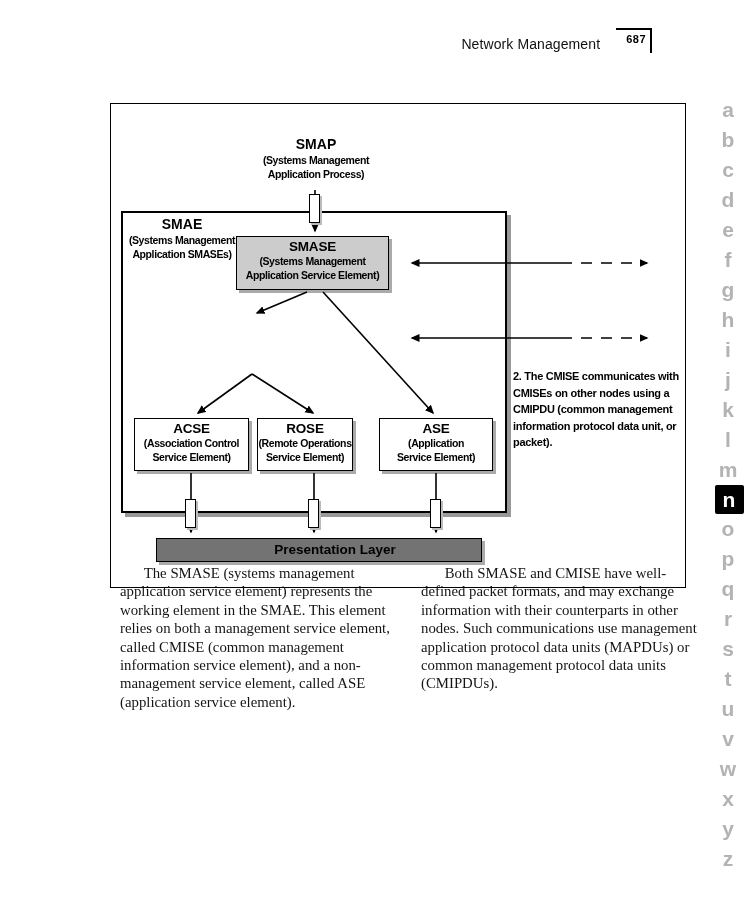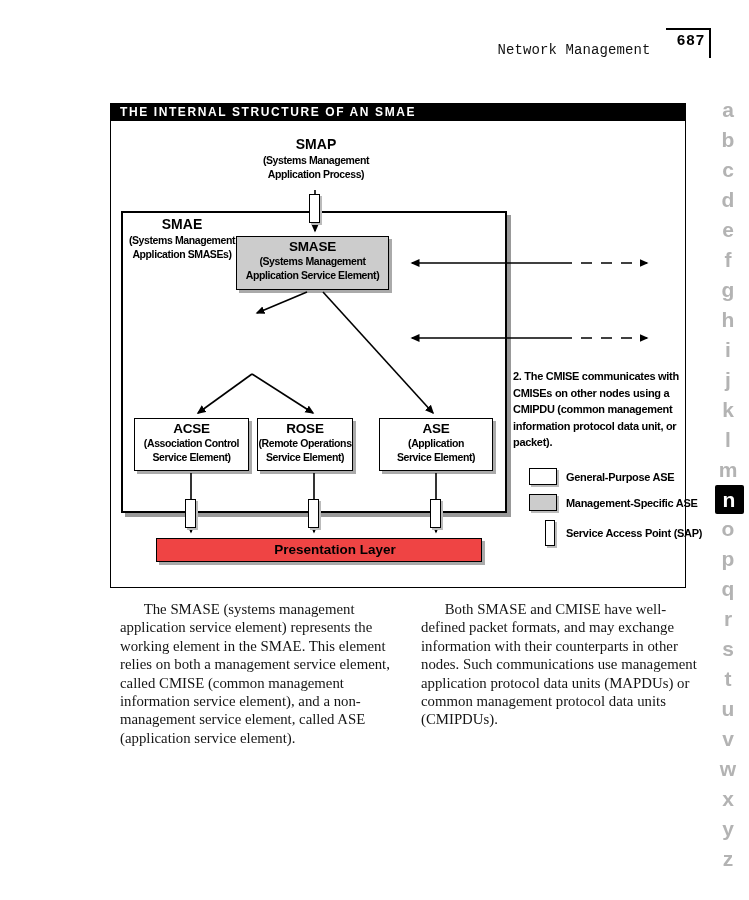"Network Management" .page-header { align-items: flex-end -> center; font-family: Liberation Mono, monospace -> none; width: 711px -> 652px }
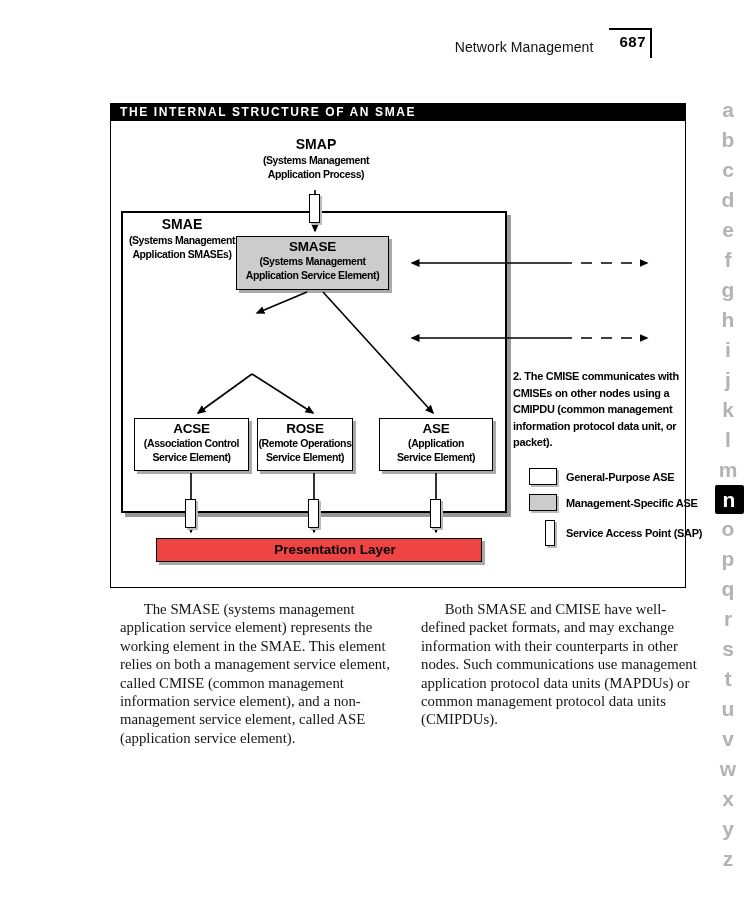"687" .page-number { font-size: 15px -> 11px }
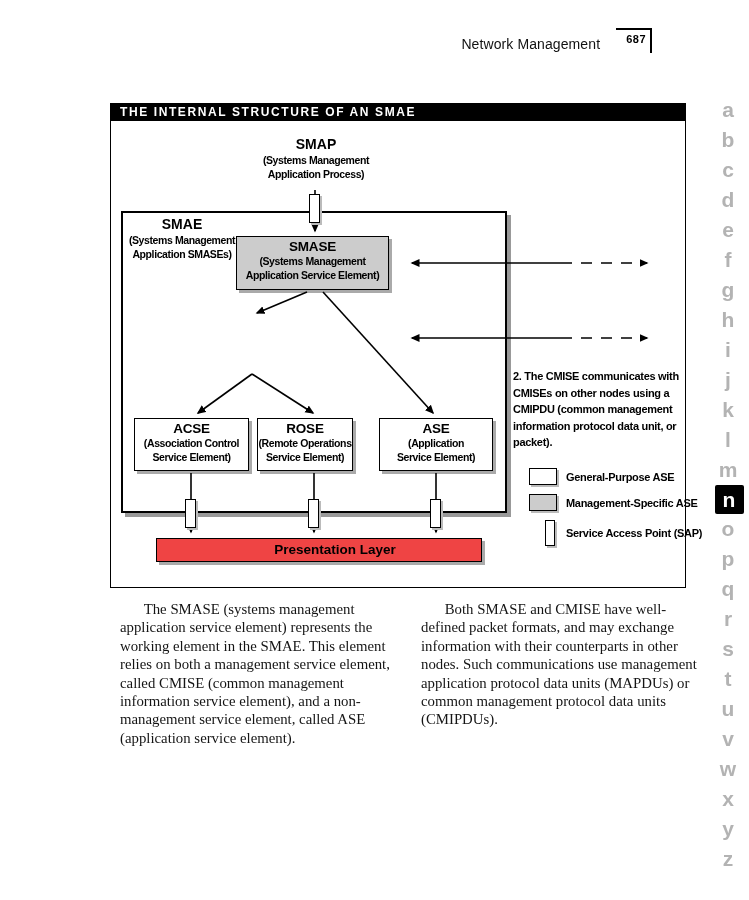"THE INTERNAL STRUCTURE OF AN" div.figure-titlebar { html: <div>THE INTERNAL STRUCTURE OF AN SMAE</div> -> none }
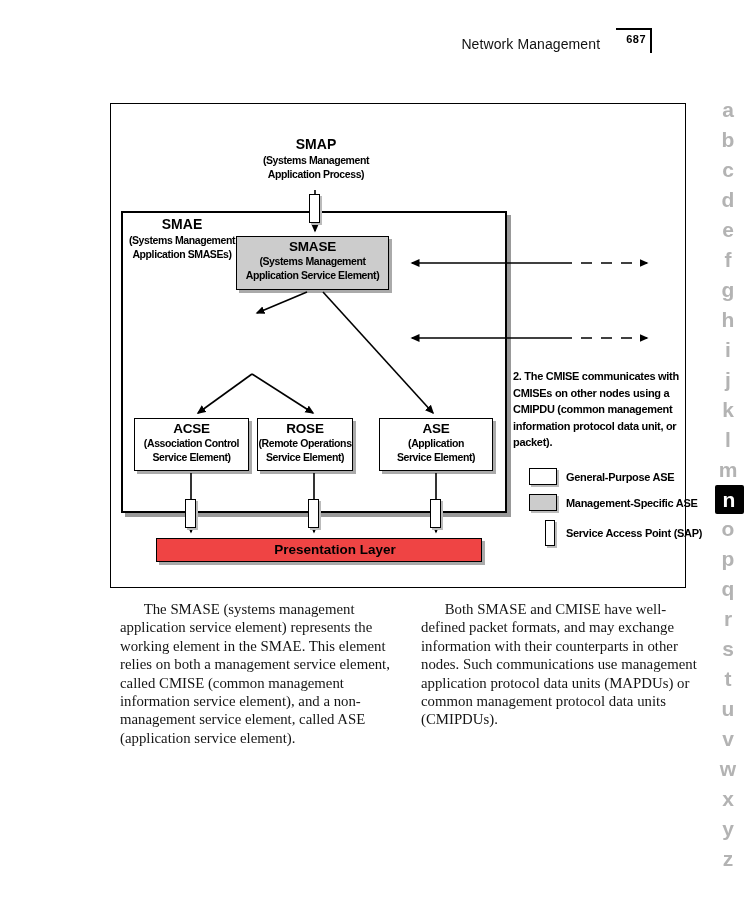"General-Purpose ASE" div.legend { html: <div> <div> <span></span> <span>General-Purpose ASE</span> </div> <div> <span></span> <span>Management-Specific ASE</span> </div> <div> <span></span> <span>Service Access Point (SAP)</span> </div> </div> -> none }
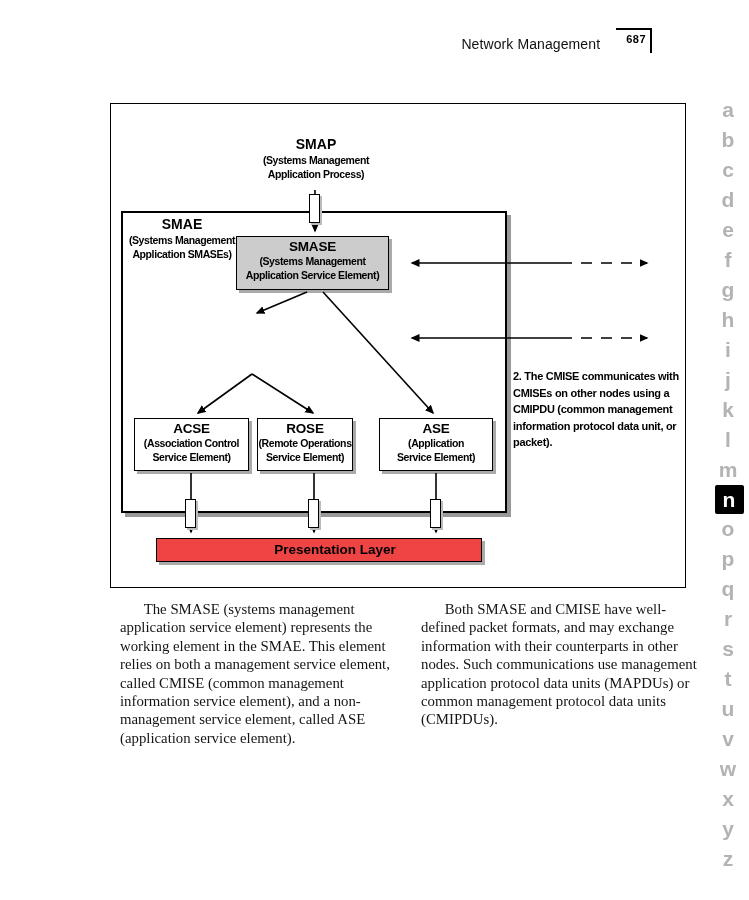"Presentation Layer" .pres-box { background: #ef4444 -> #737373 }
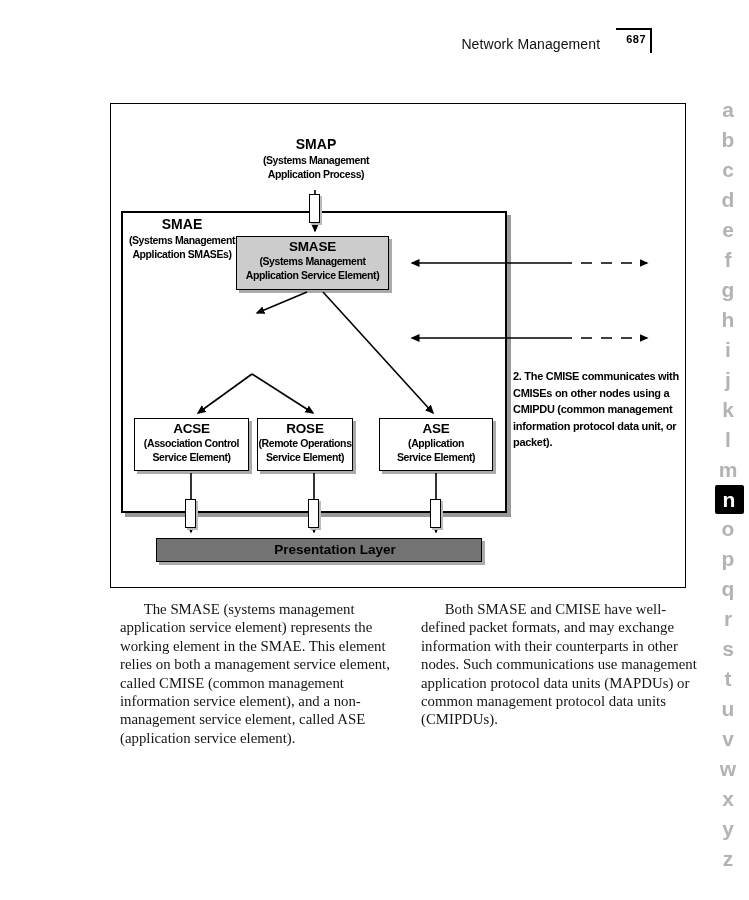"The SMASE (systems management" .body-cols { top: 600px -> 564px }
